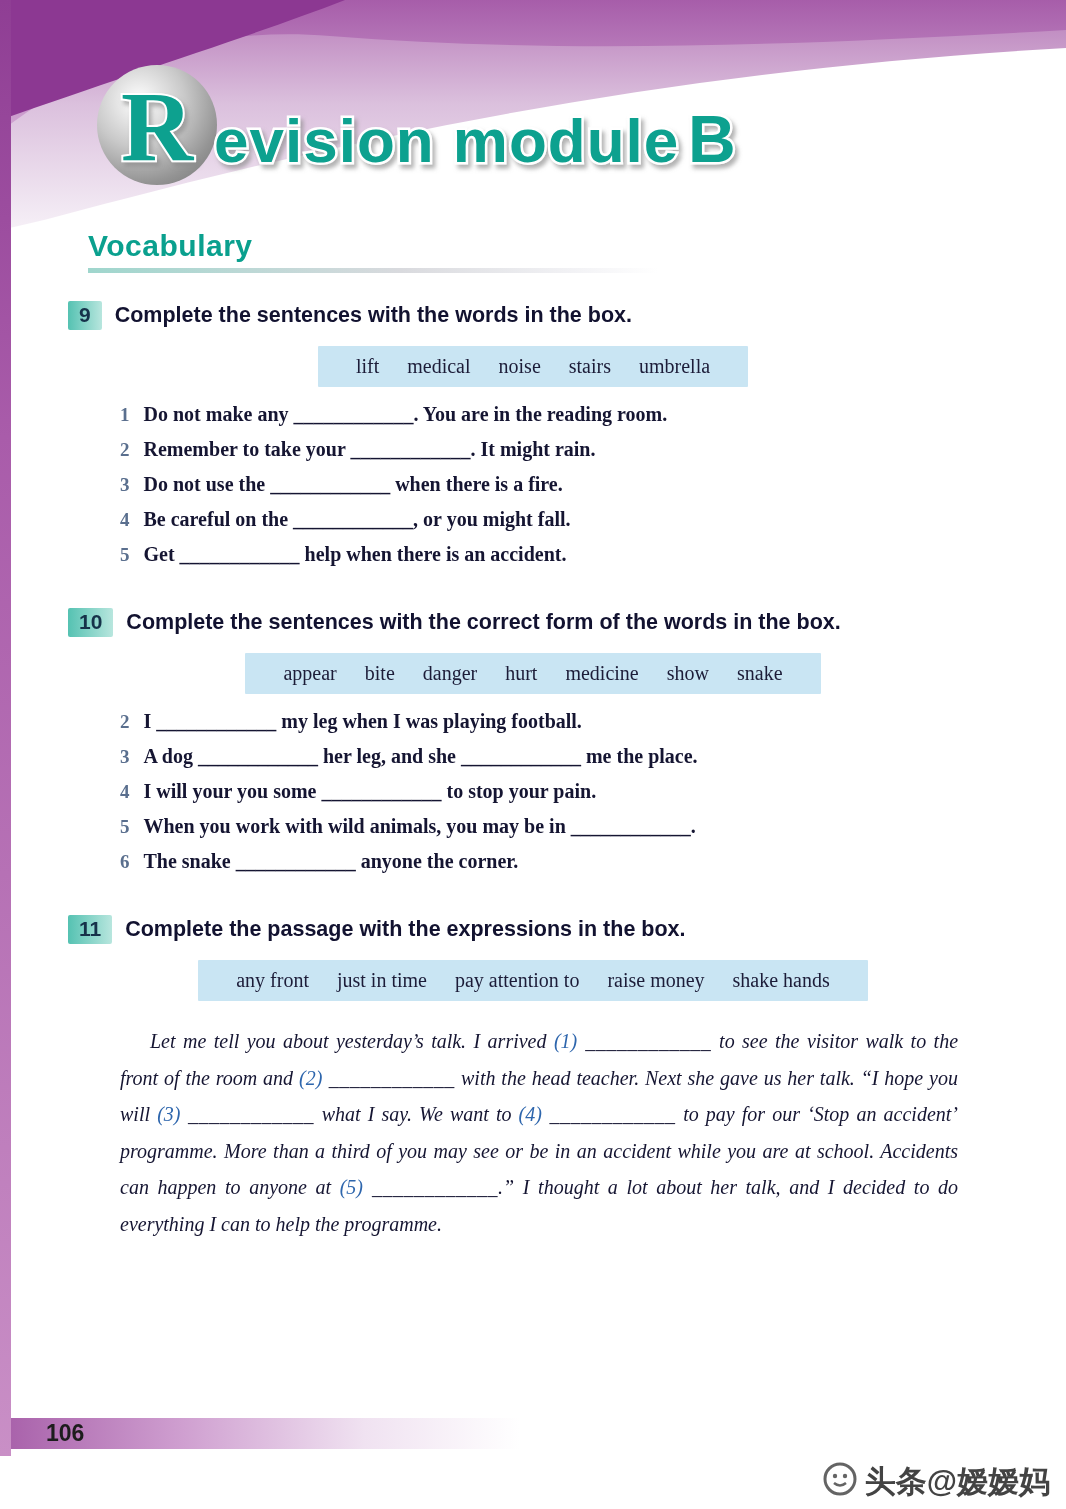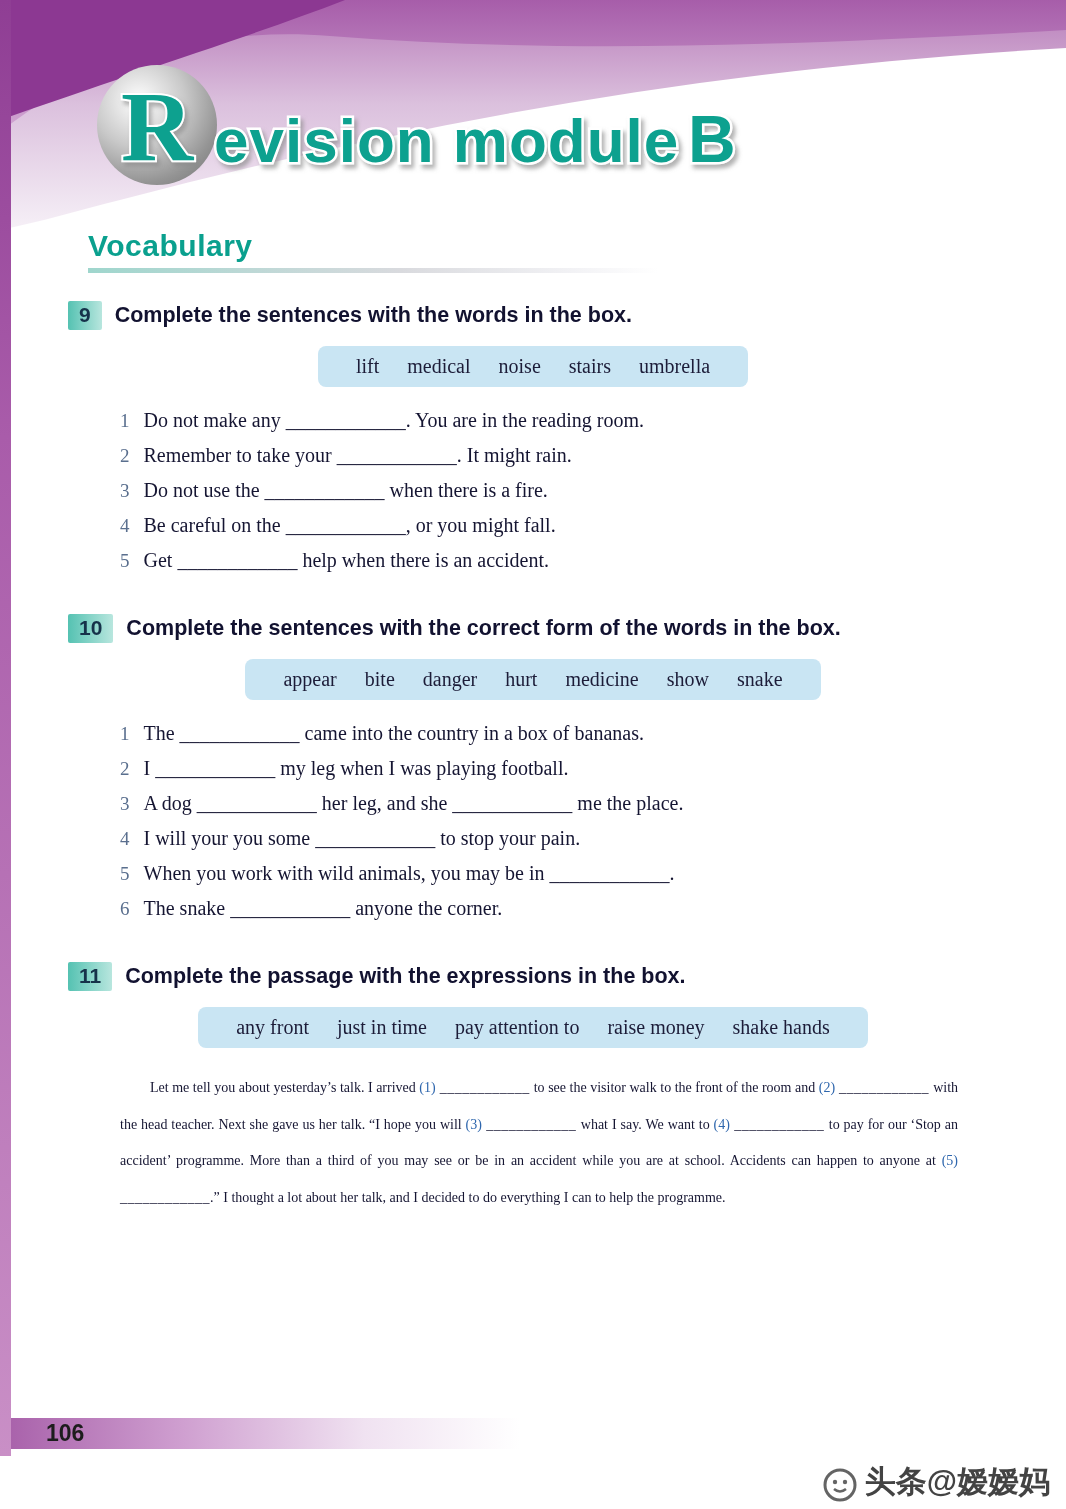"lift medical noise stairs umbrella" .word-box { border-radius: 8px -> 1px }
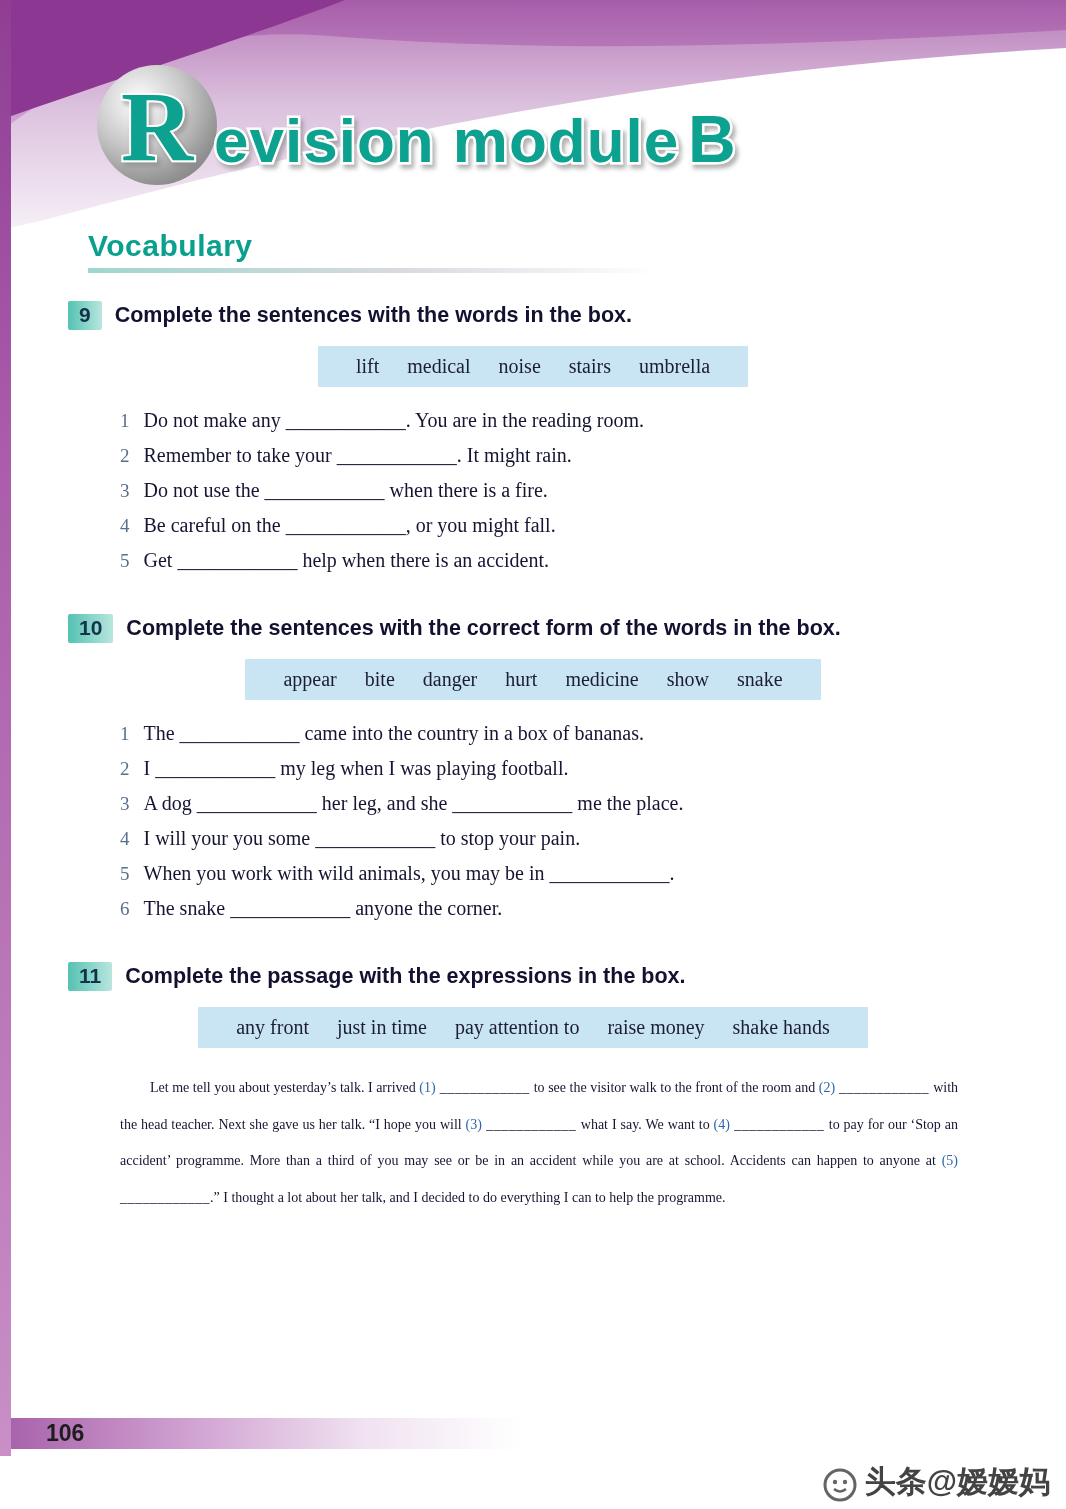"1 Do not make any" .items { font-weight: none -> bold; margin: 16px 0 0 120px -> 4px 0 0 120px }
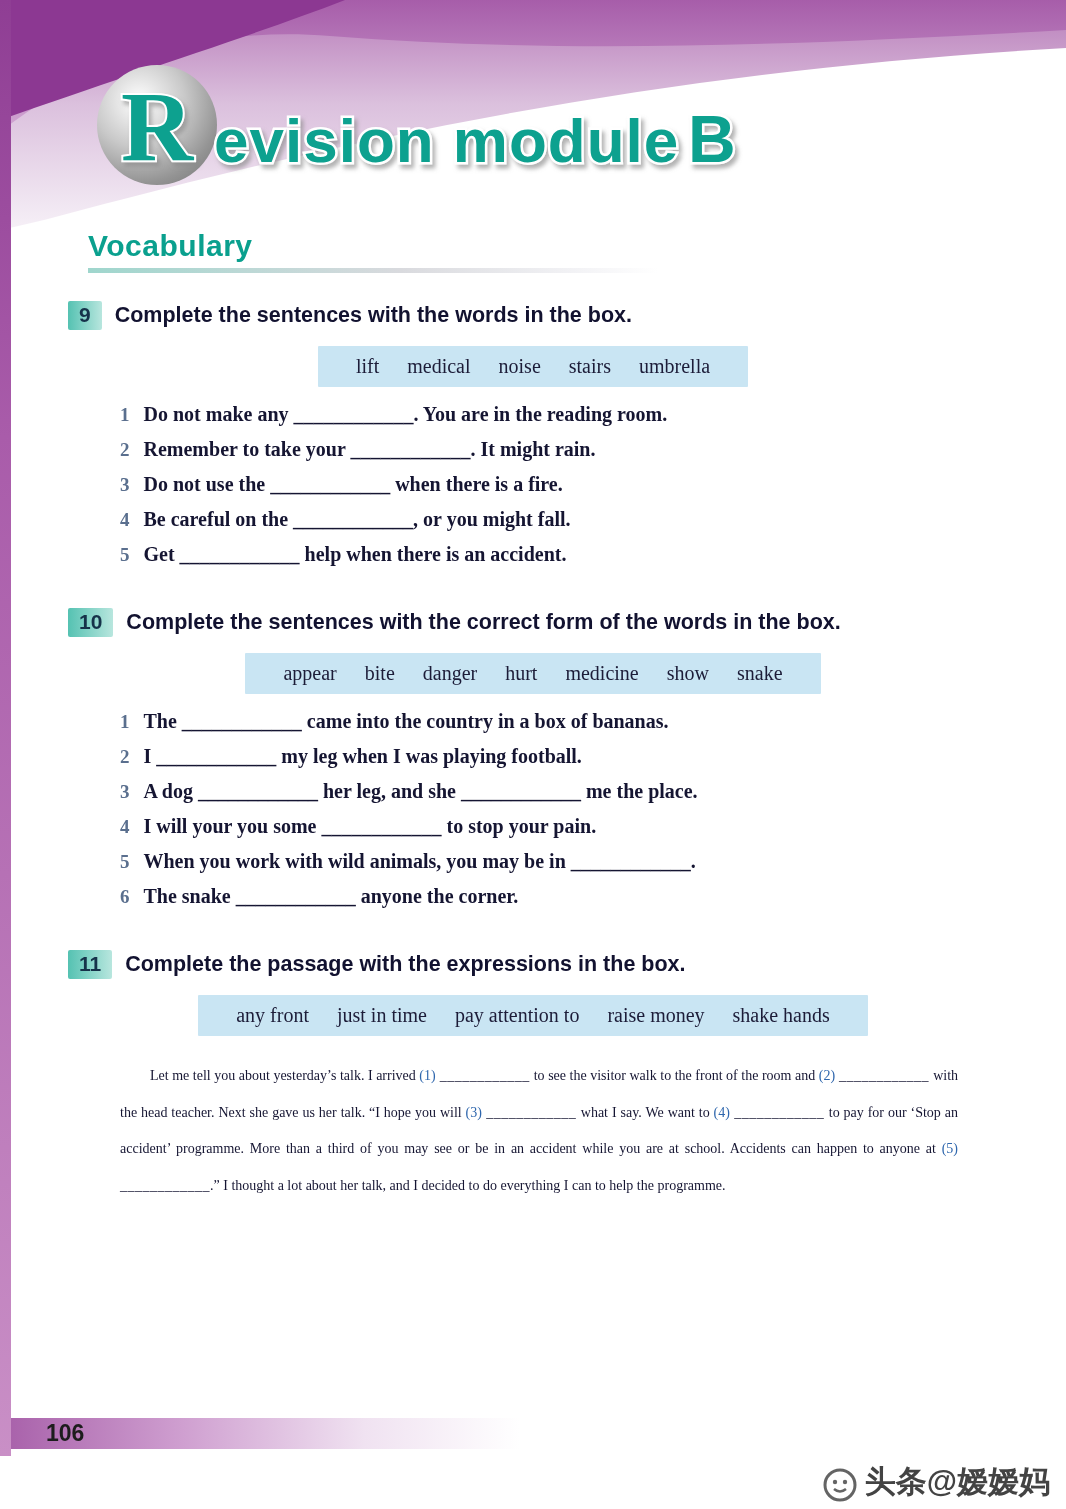"1 The ____________ came into" div.item { html: <div><span>1</span><span>The ____________ came into the country in a box of bananas.</span></div> -> none }
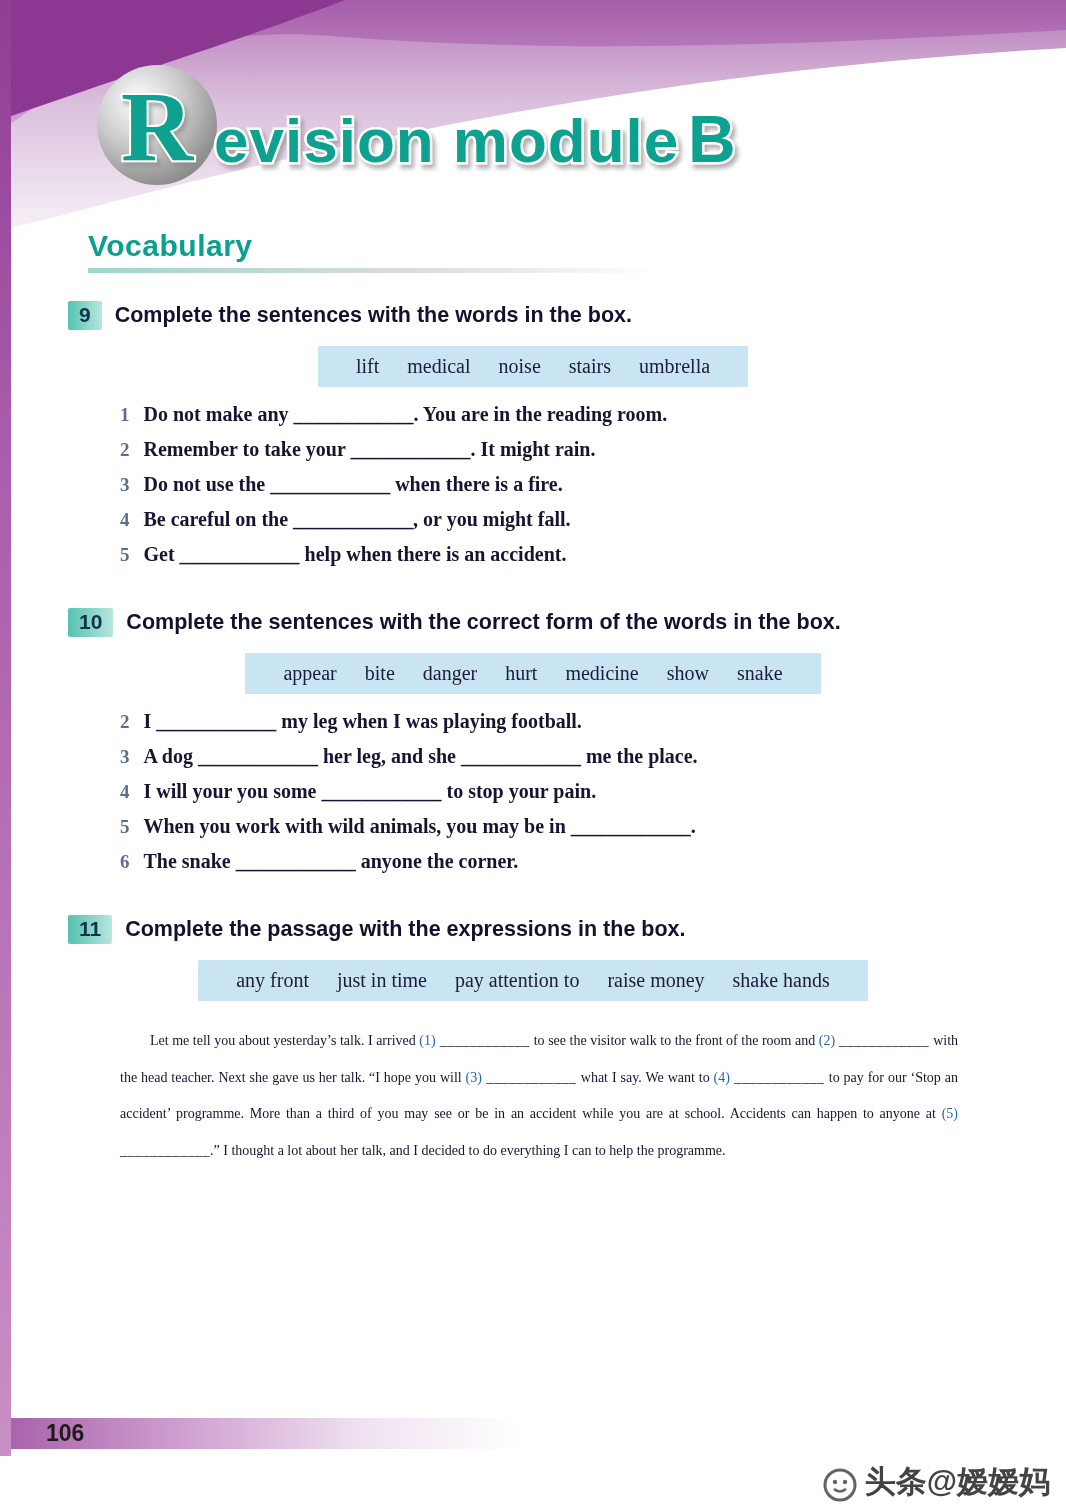"Let me tell you about" .passage { font-size: 14px -> 20px; font-style: none -> italic }
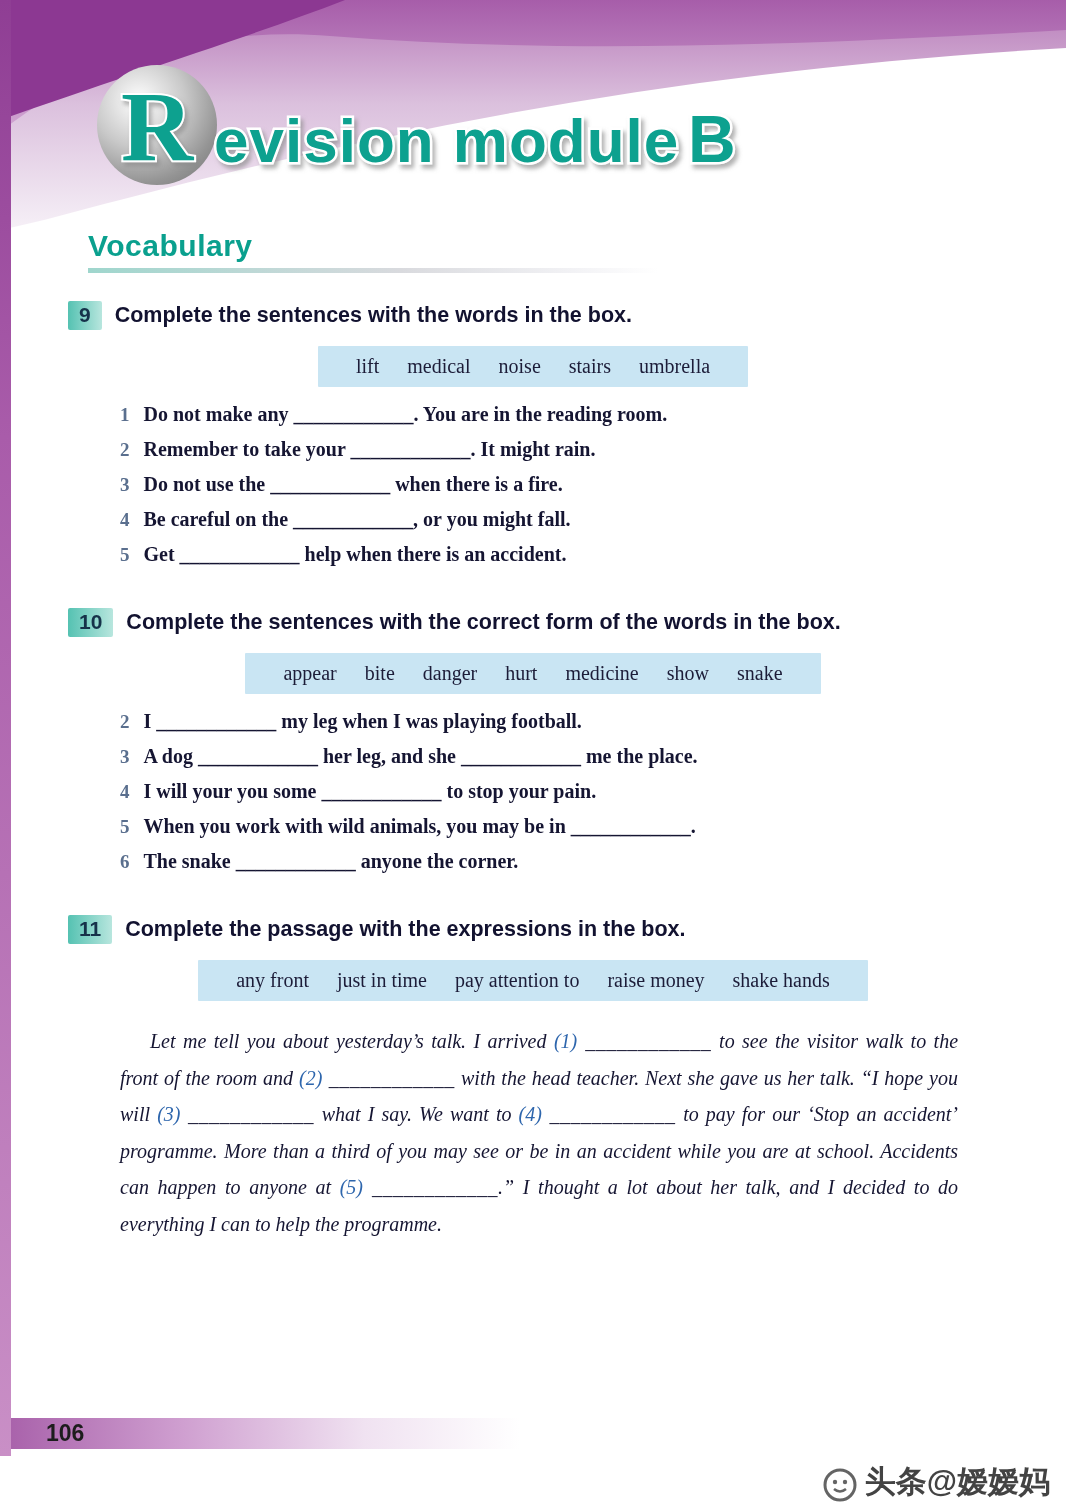"头条@嫒嫒妈" .watermark { align-items: flex-end -> flex-start }
